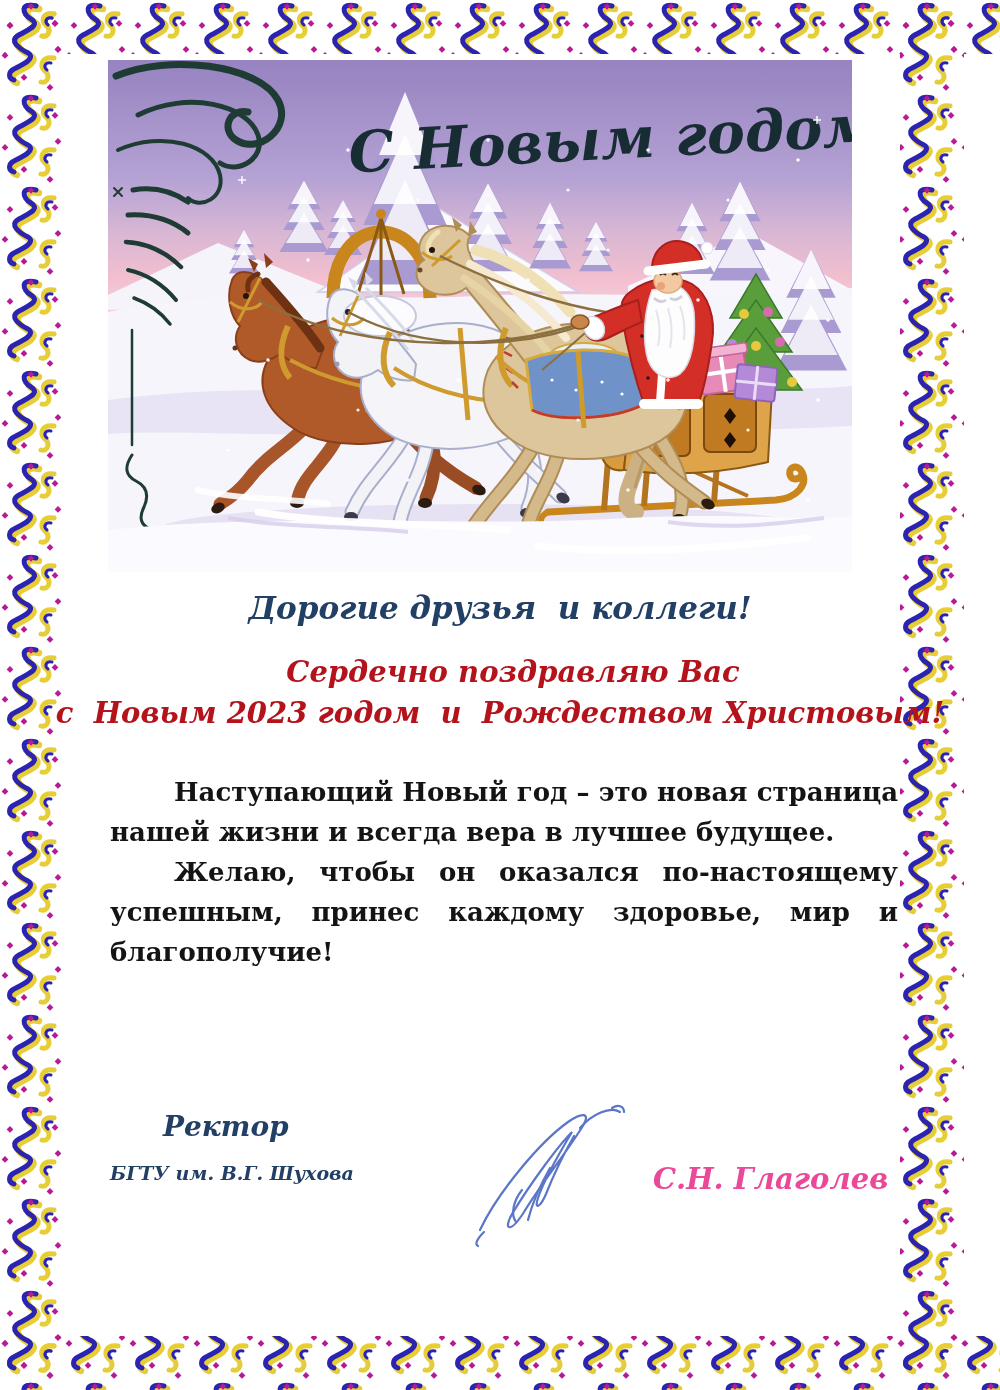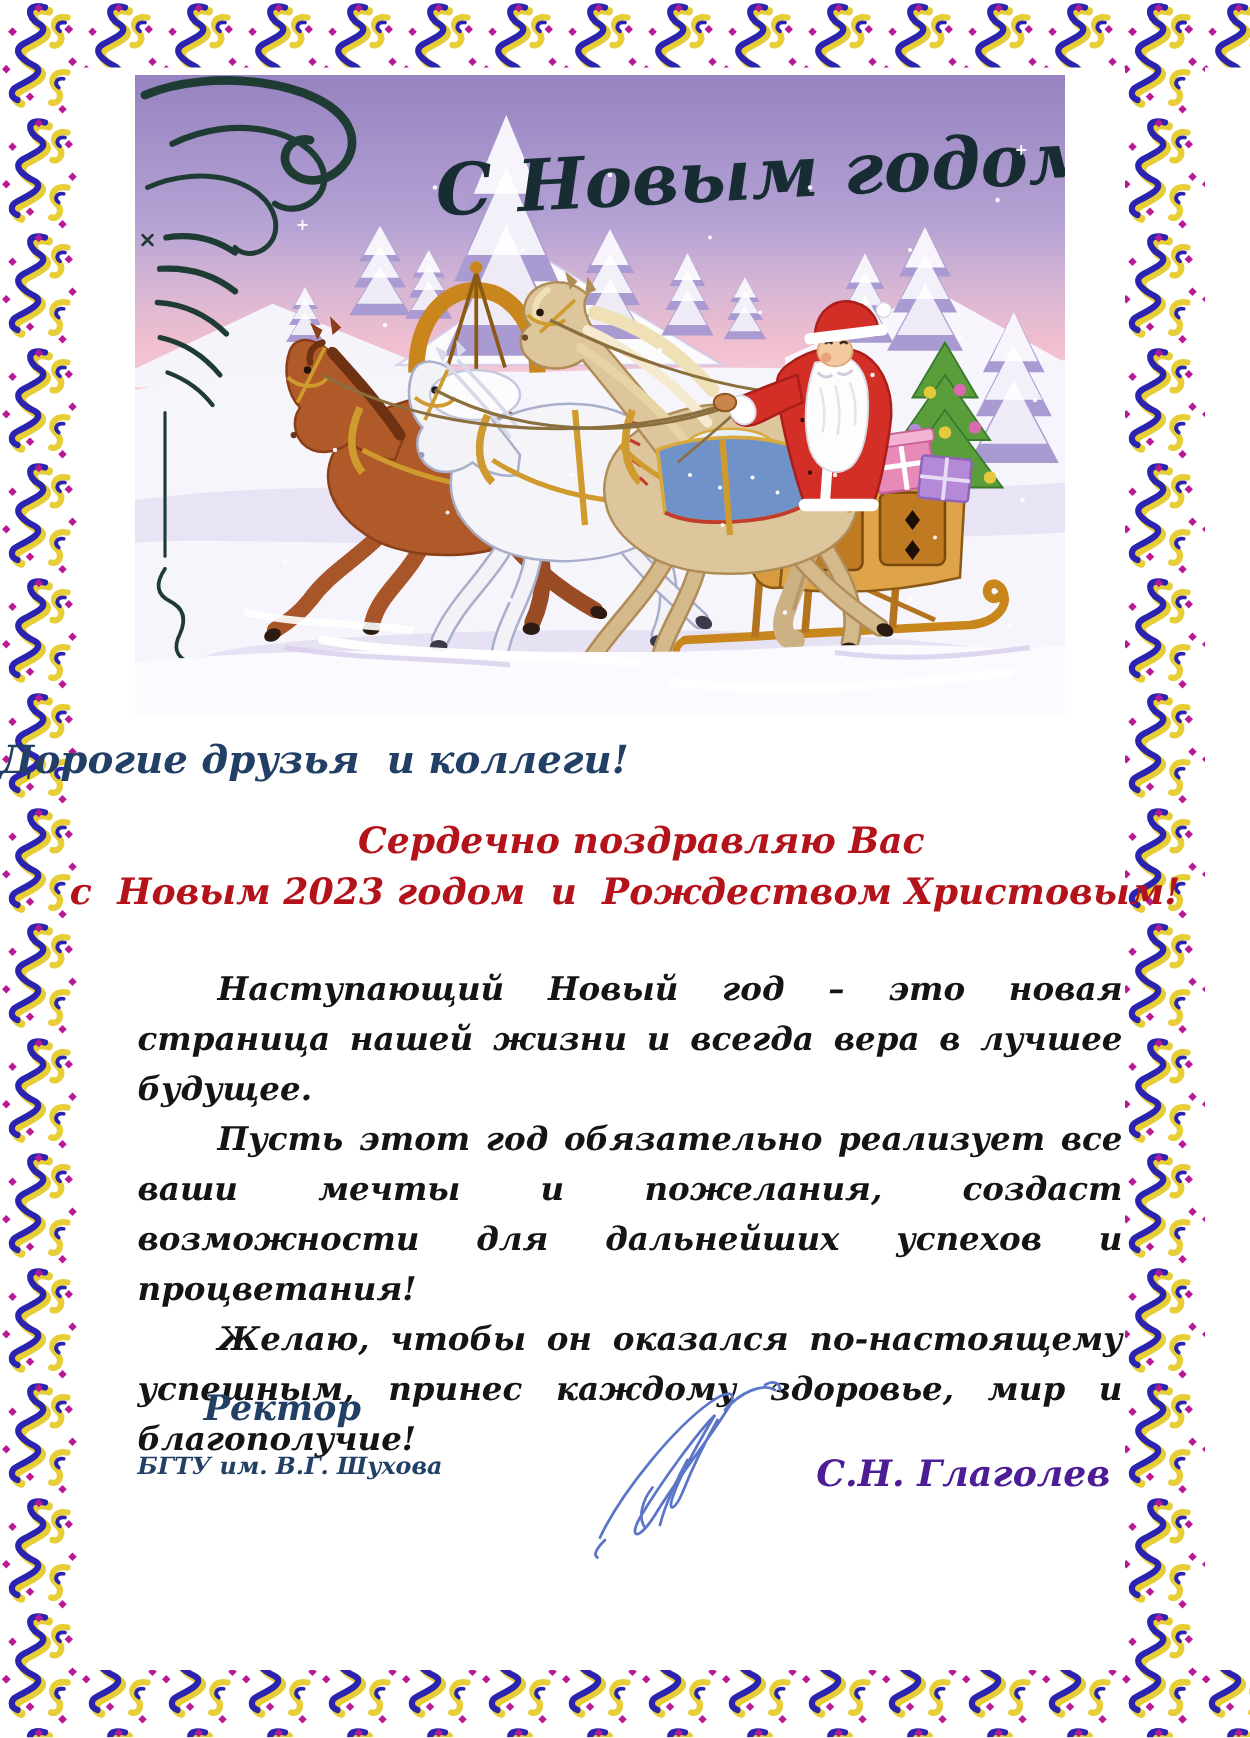"Дорогие друзья и коллеги!" .salutation { text-align: none -> center }
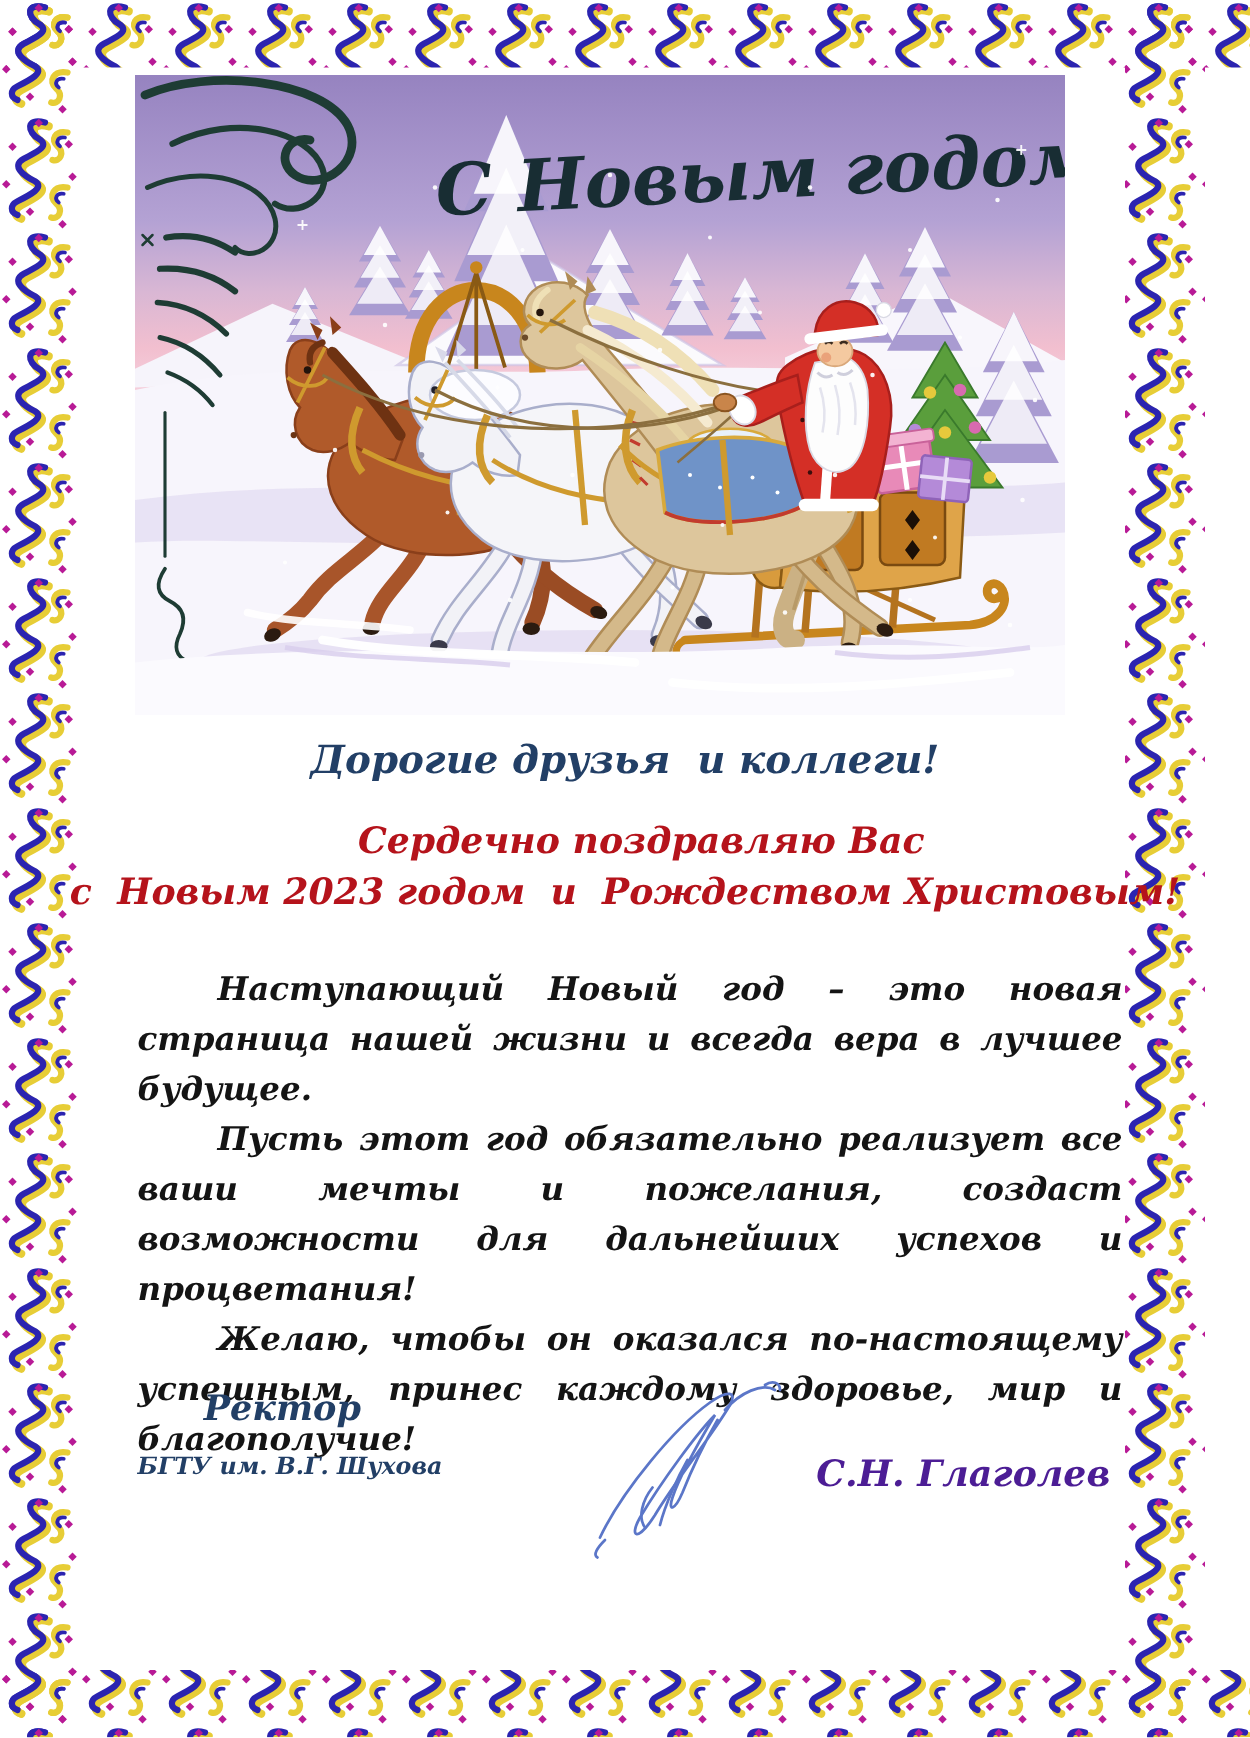"Наступающий Новый год – это" .body-block p { font-style: italic -> none }
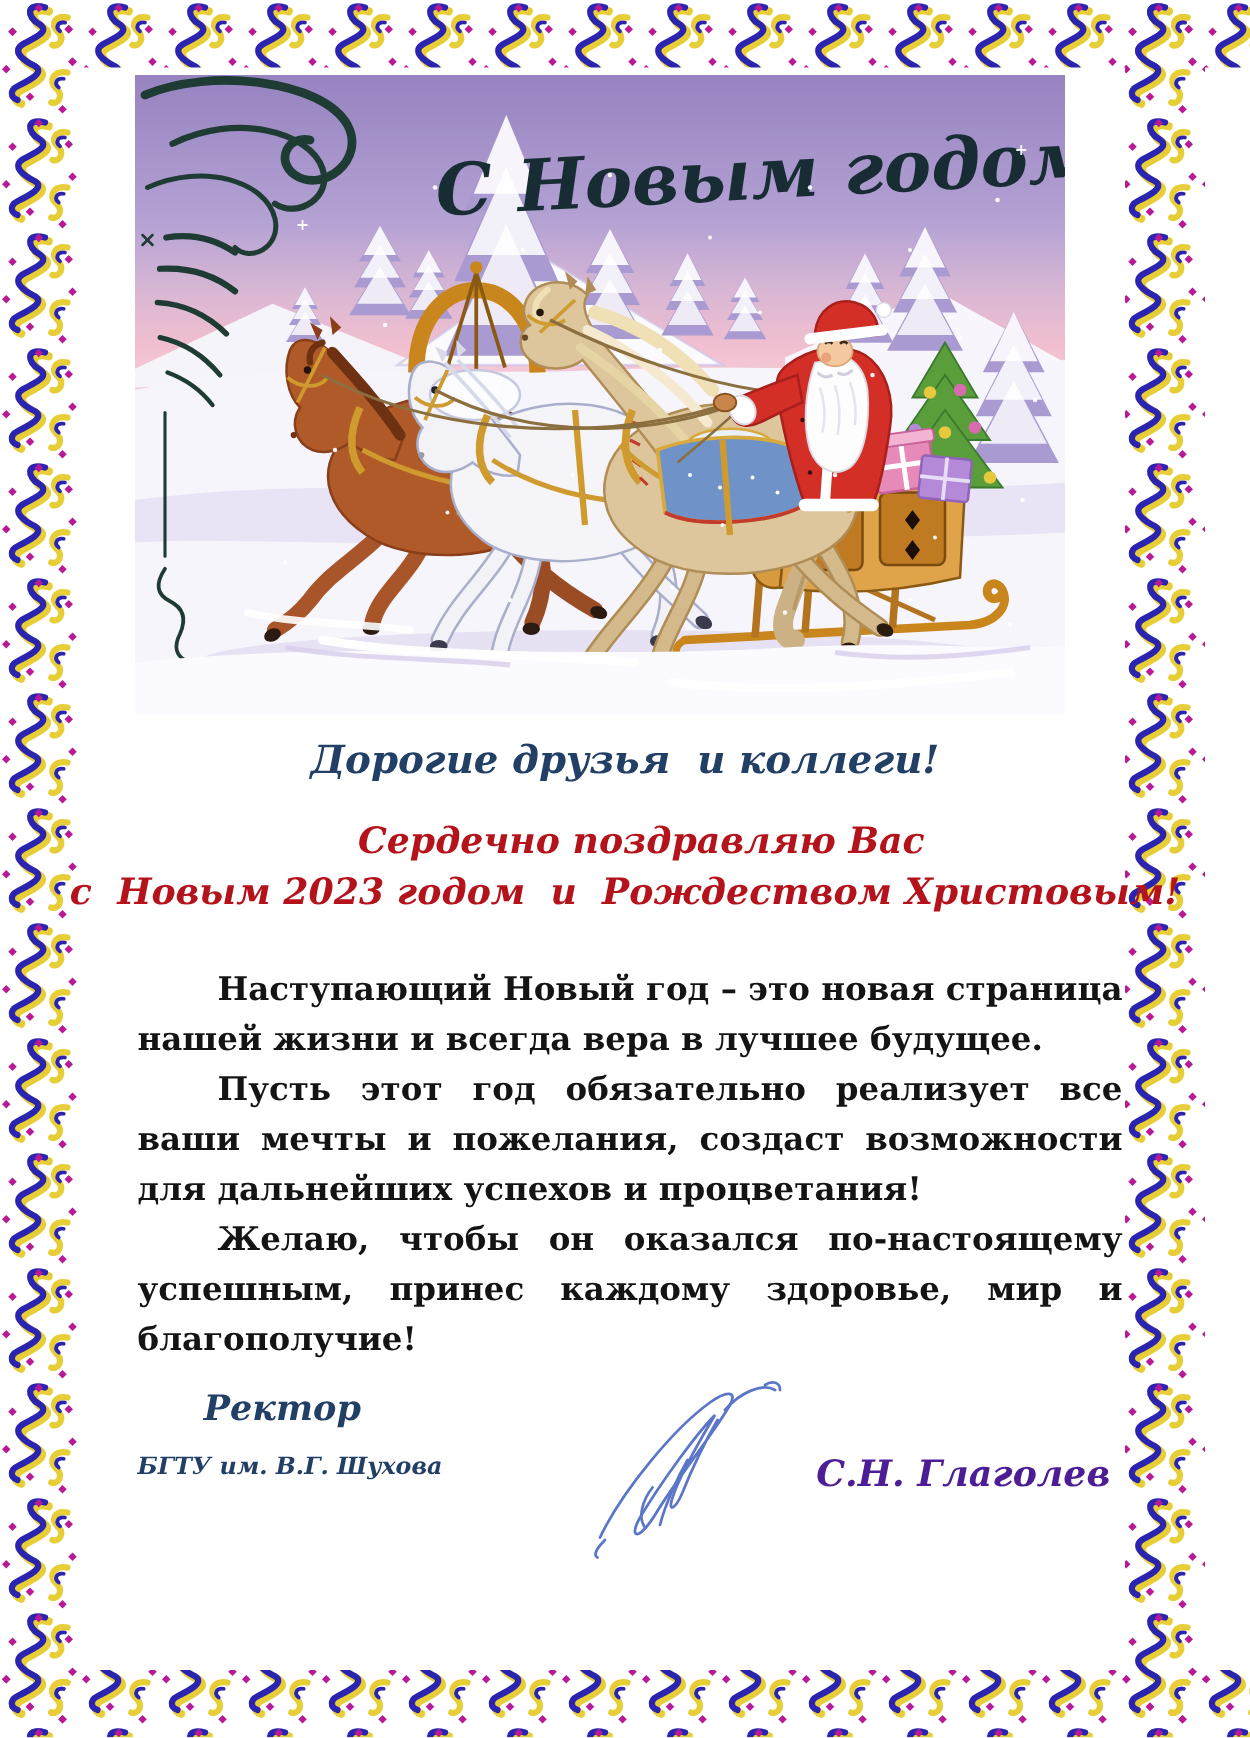"Пусть этот год обязательно реализует" p { html: <p>Пусть этот год обязательно реализует все ваши мечты и пожелания, создаст возможности для дальнейших успехов и процветания!</p> -> none }
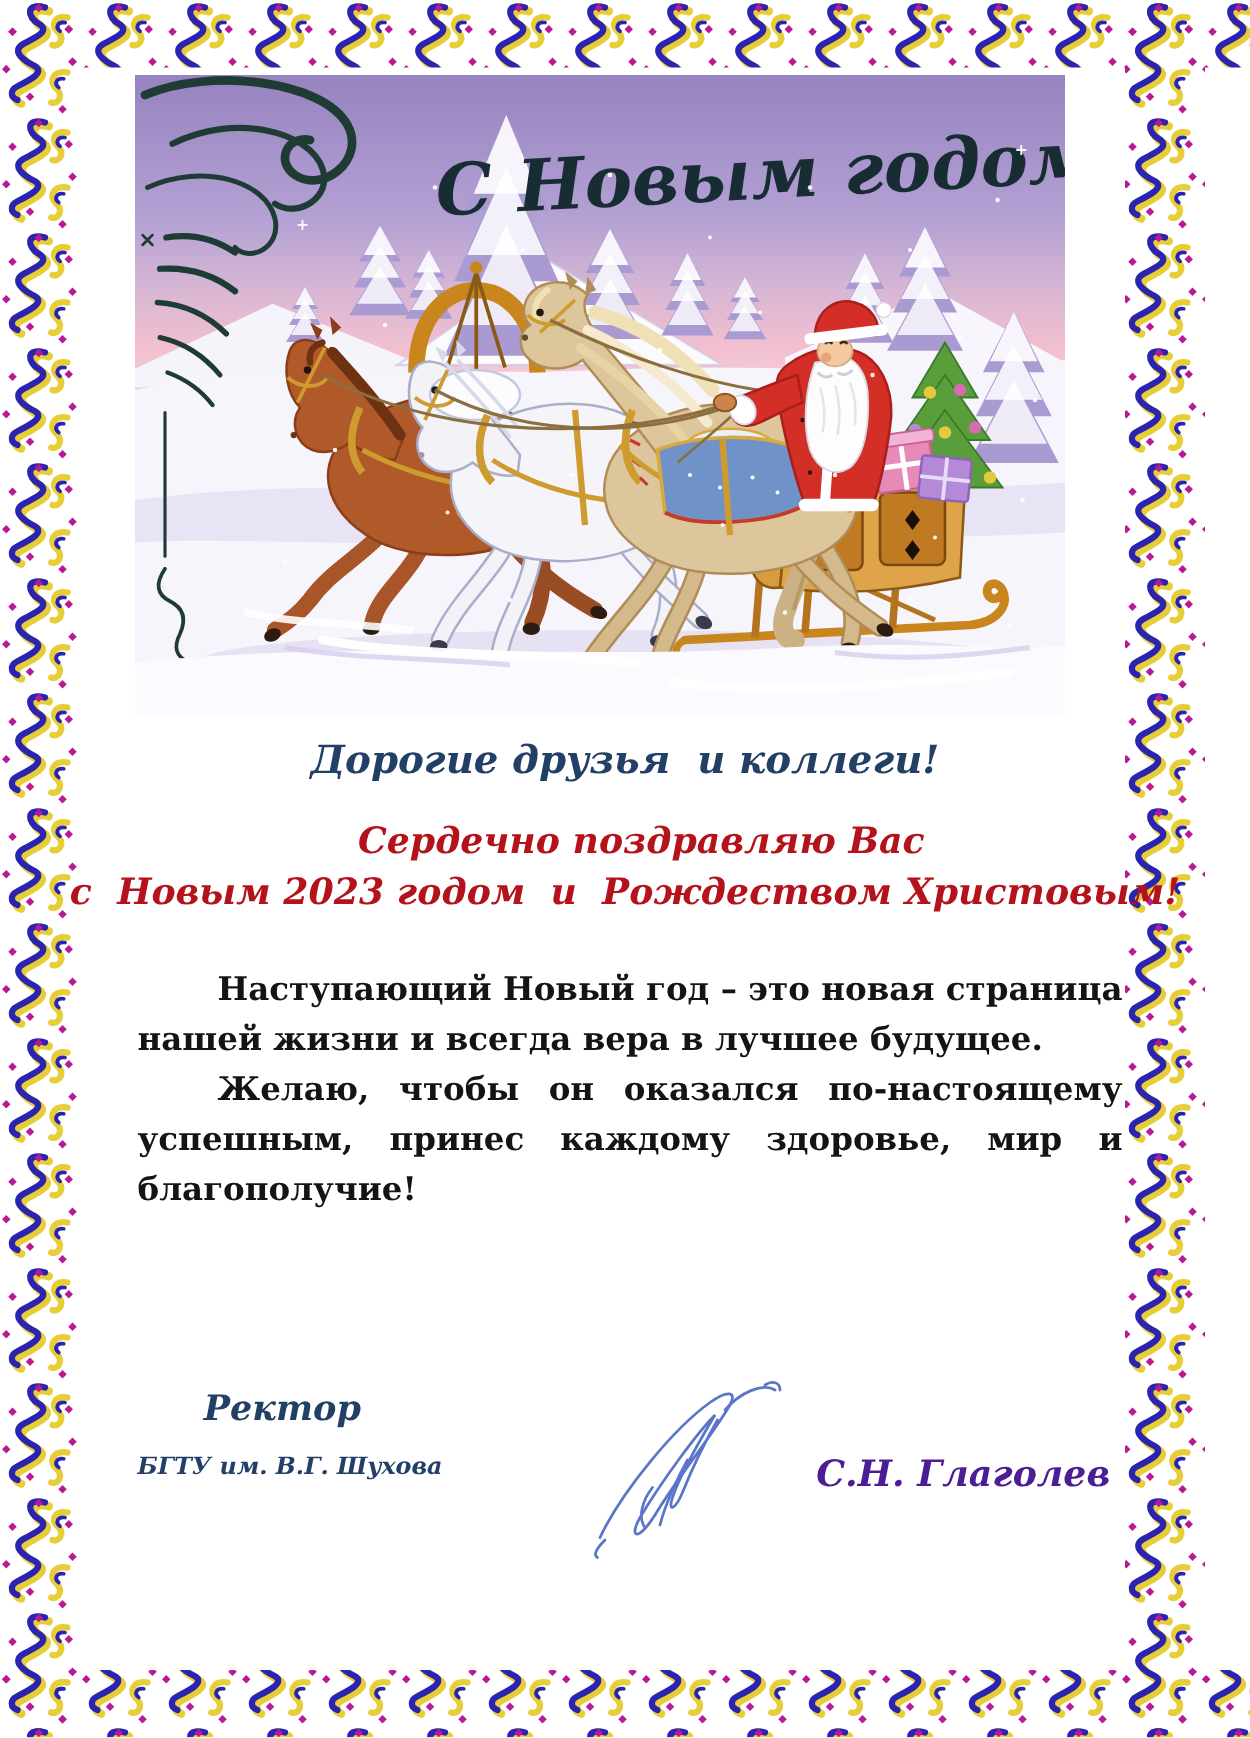"С.Н. Глаголев" .sig-name { color: #4c1d95 -> #ec4899 }
